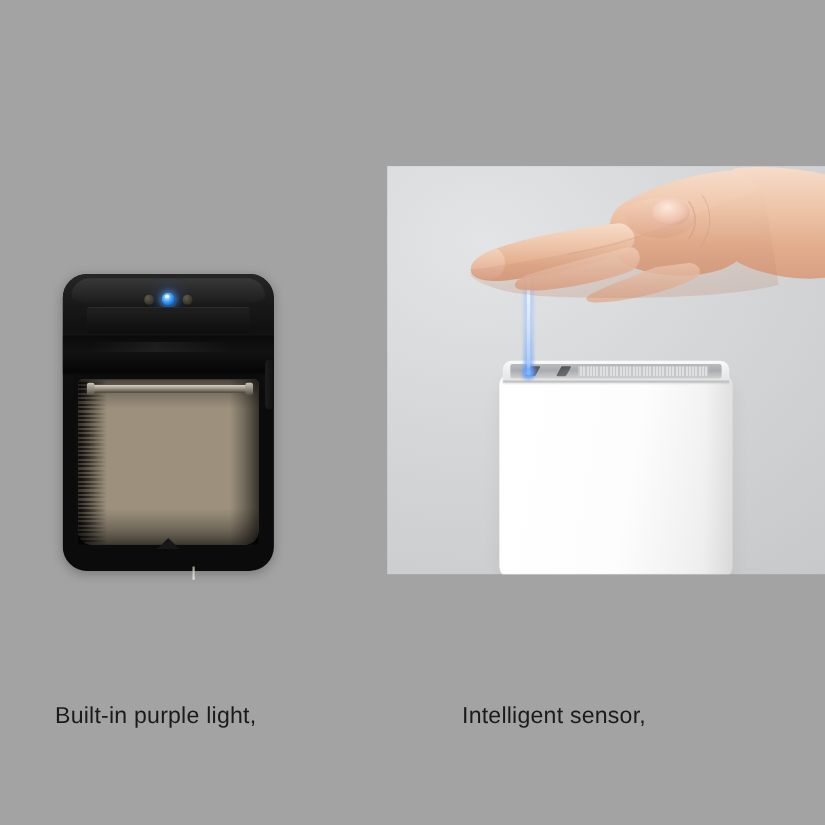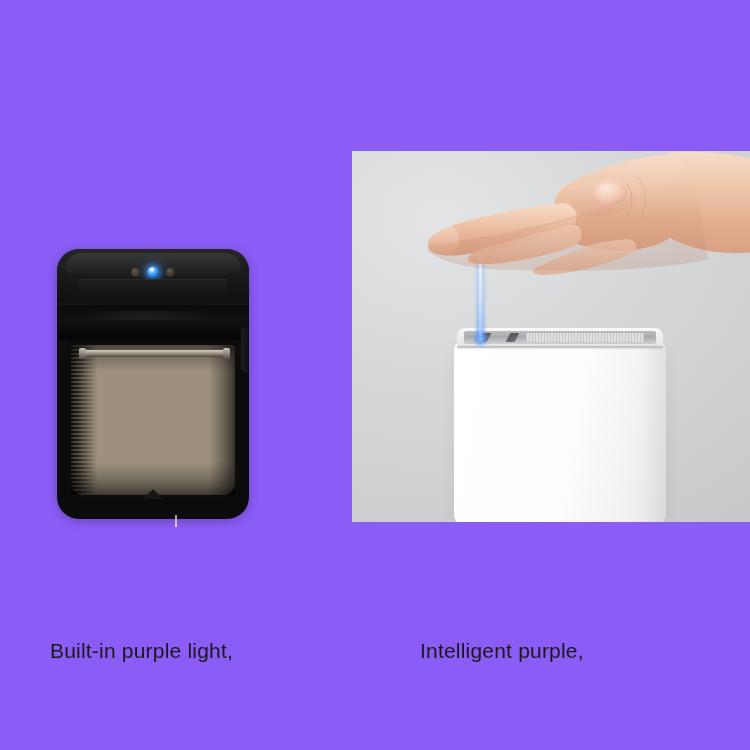"Built-in purple light," .page { background: #8b5cf6 -> #a3a3a3 }
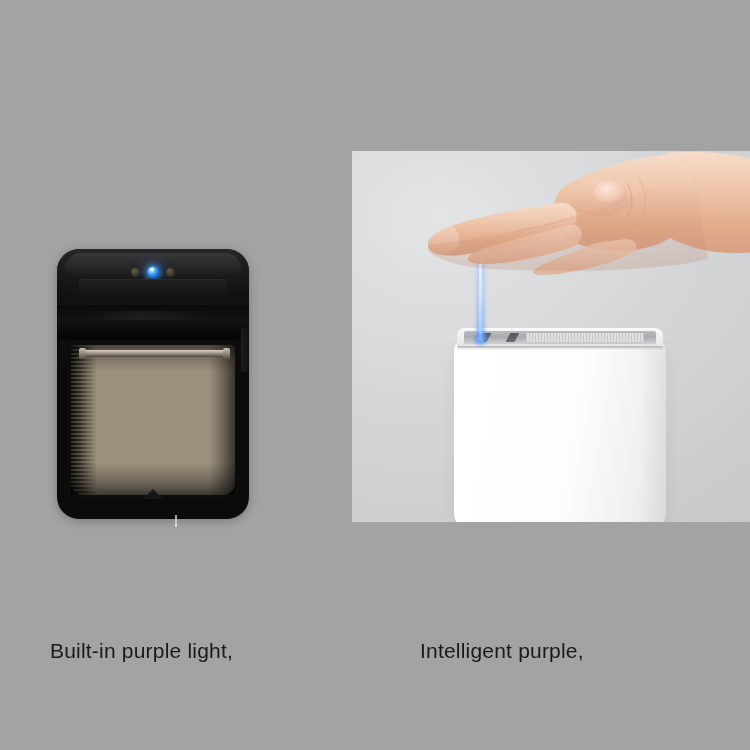"Intelligent purple," span.line { text: purple -> sensor }
